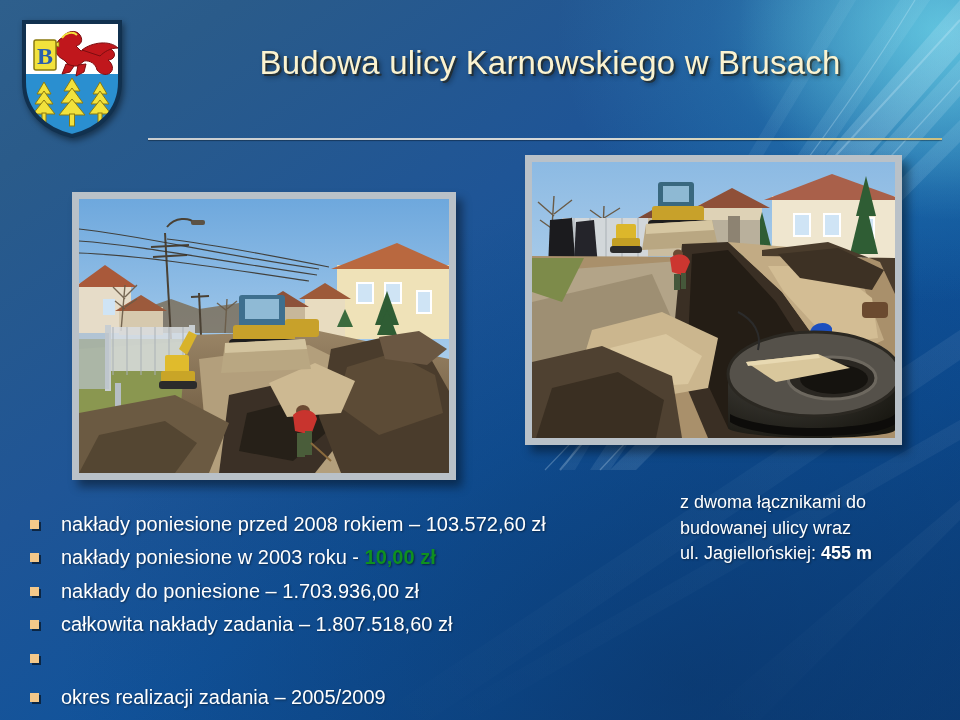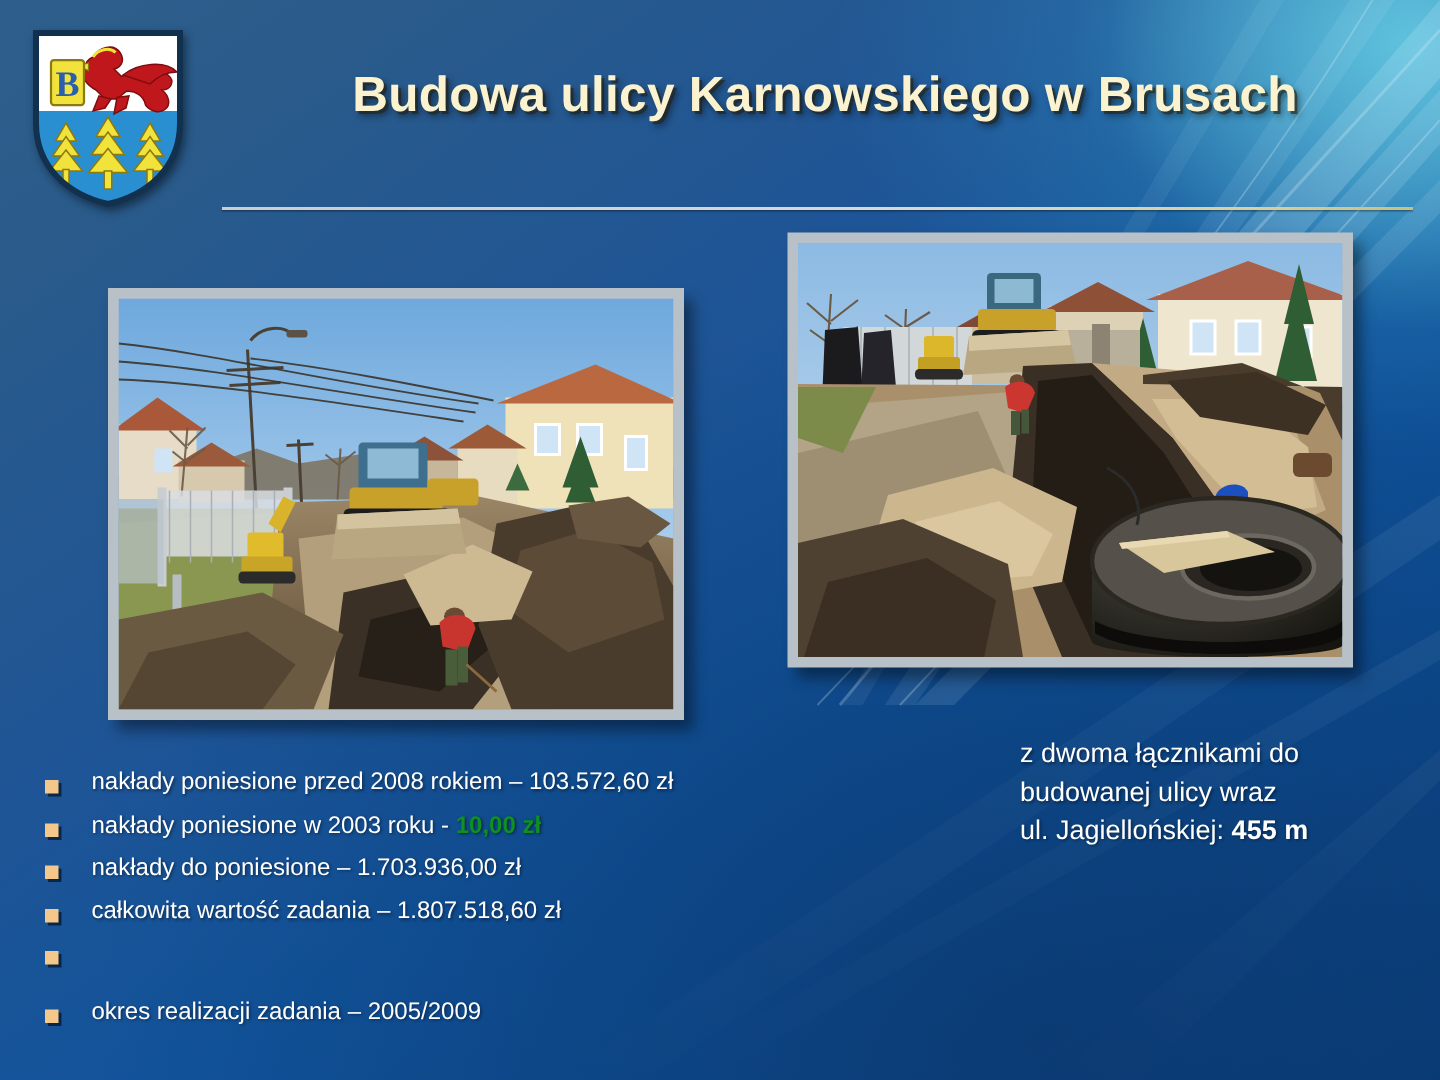"Budowa ulicy Karnowskiego w Brusach" .slide-title { font-weight: bold -> normal }
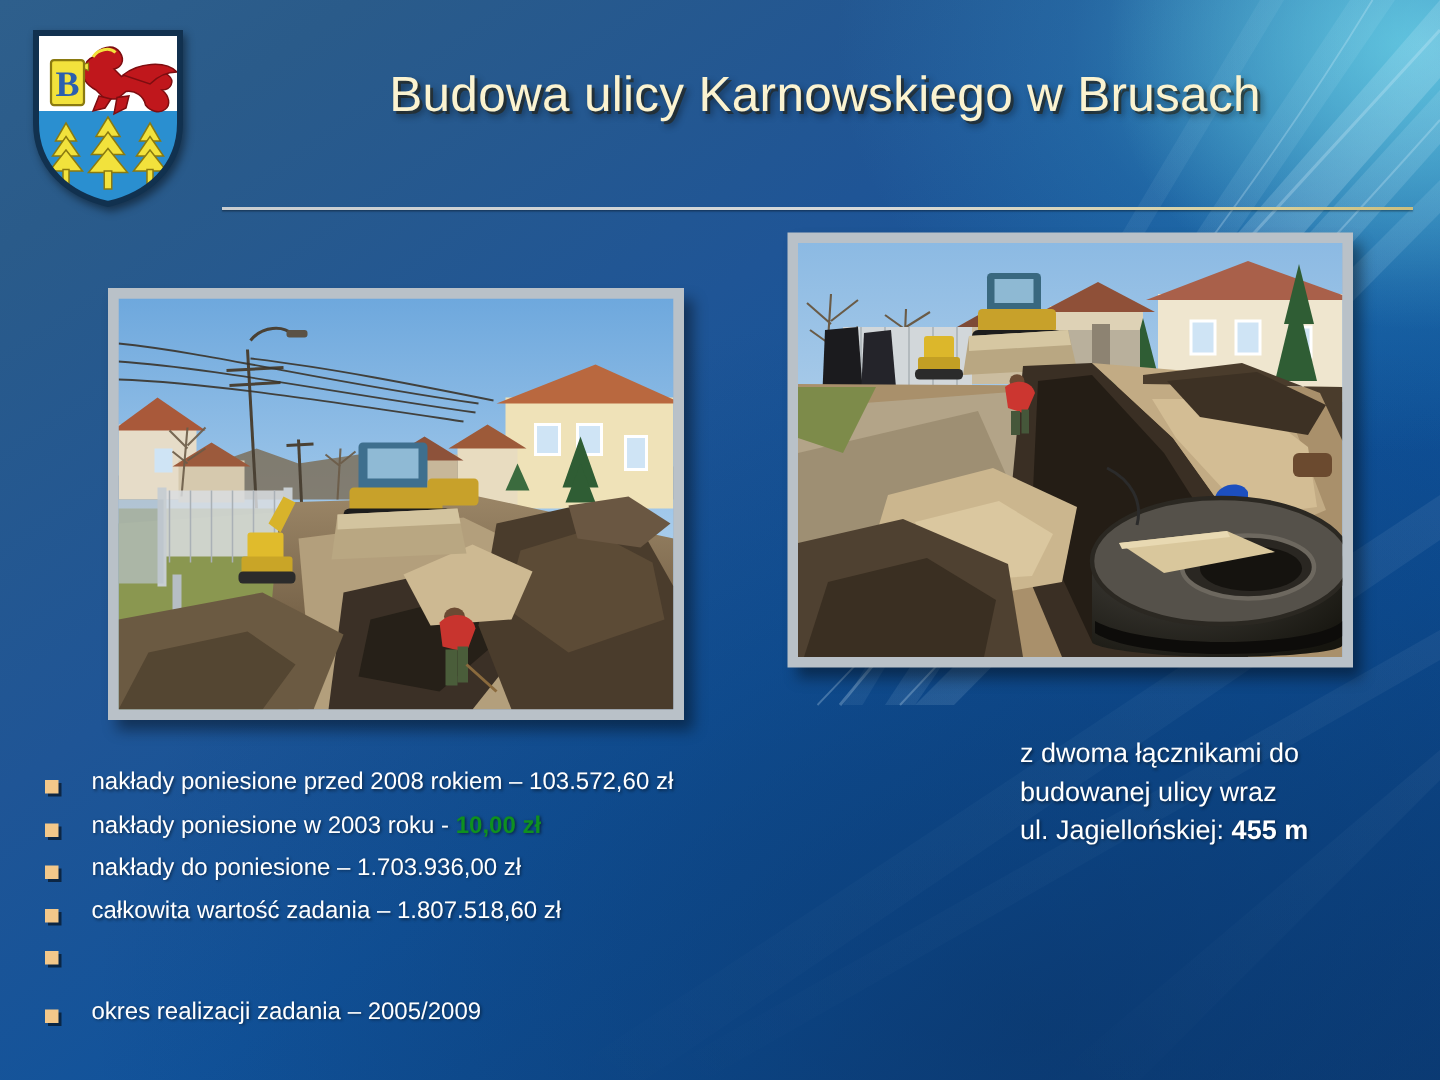"nakłady poniesione przed 2008 rokiem" .bullet-text { font-size: 16px -> 20px }
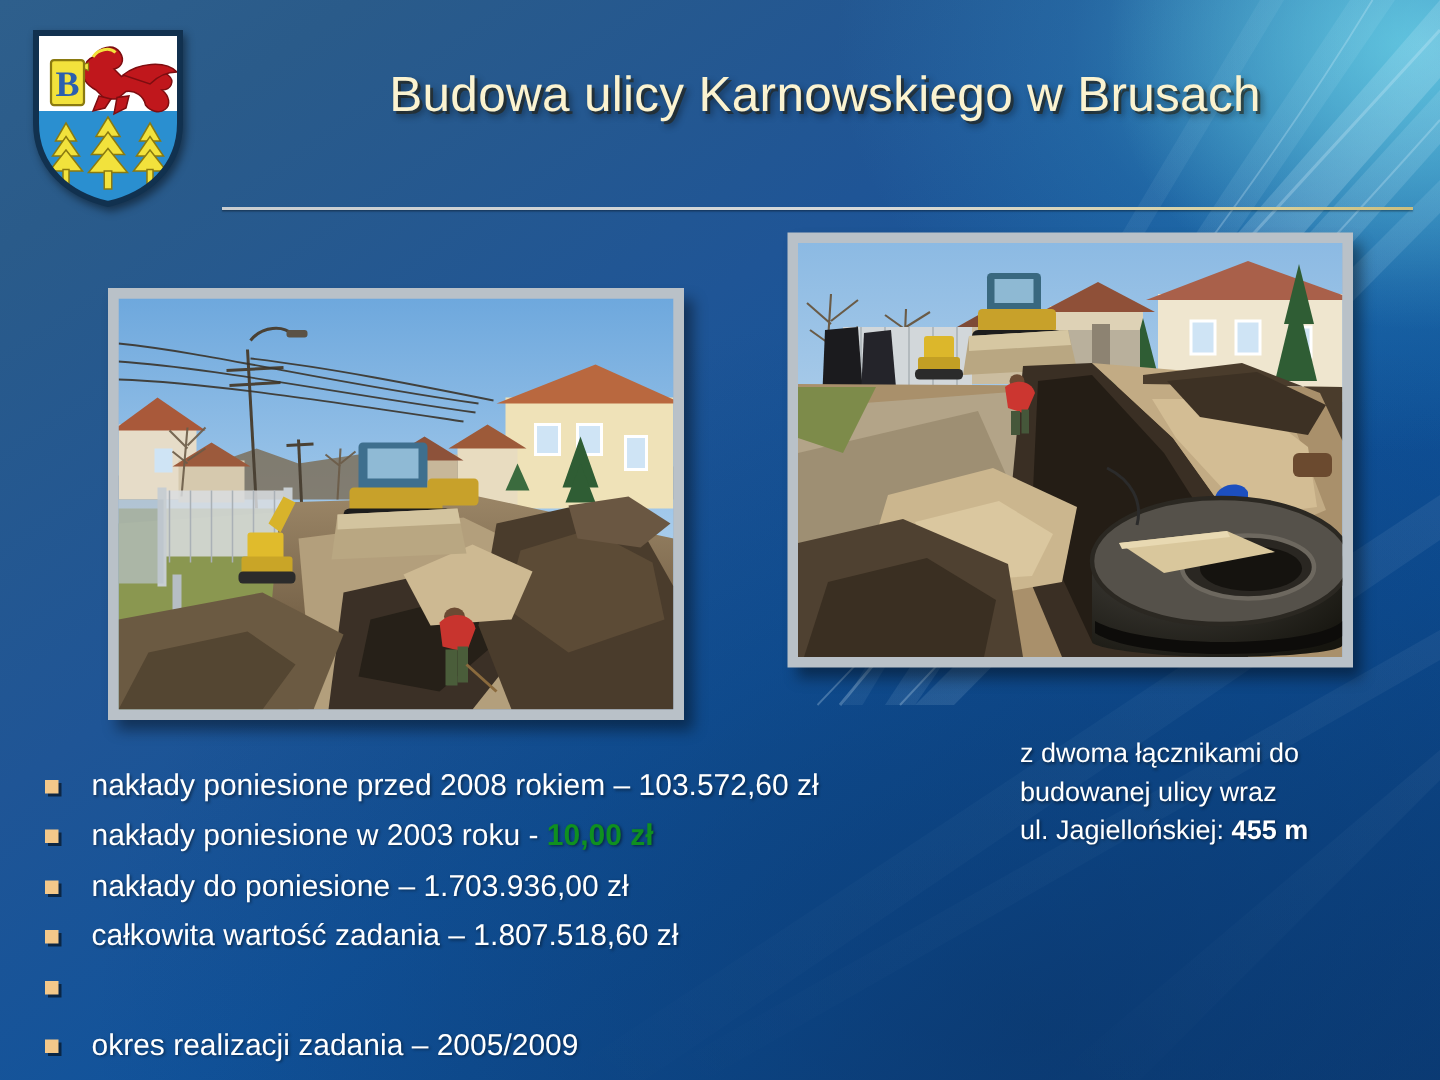"całkowita wartość zadania – 1.807.518,60" span { text: wartość -> nakłady }
